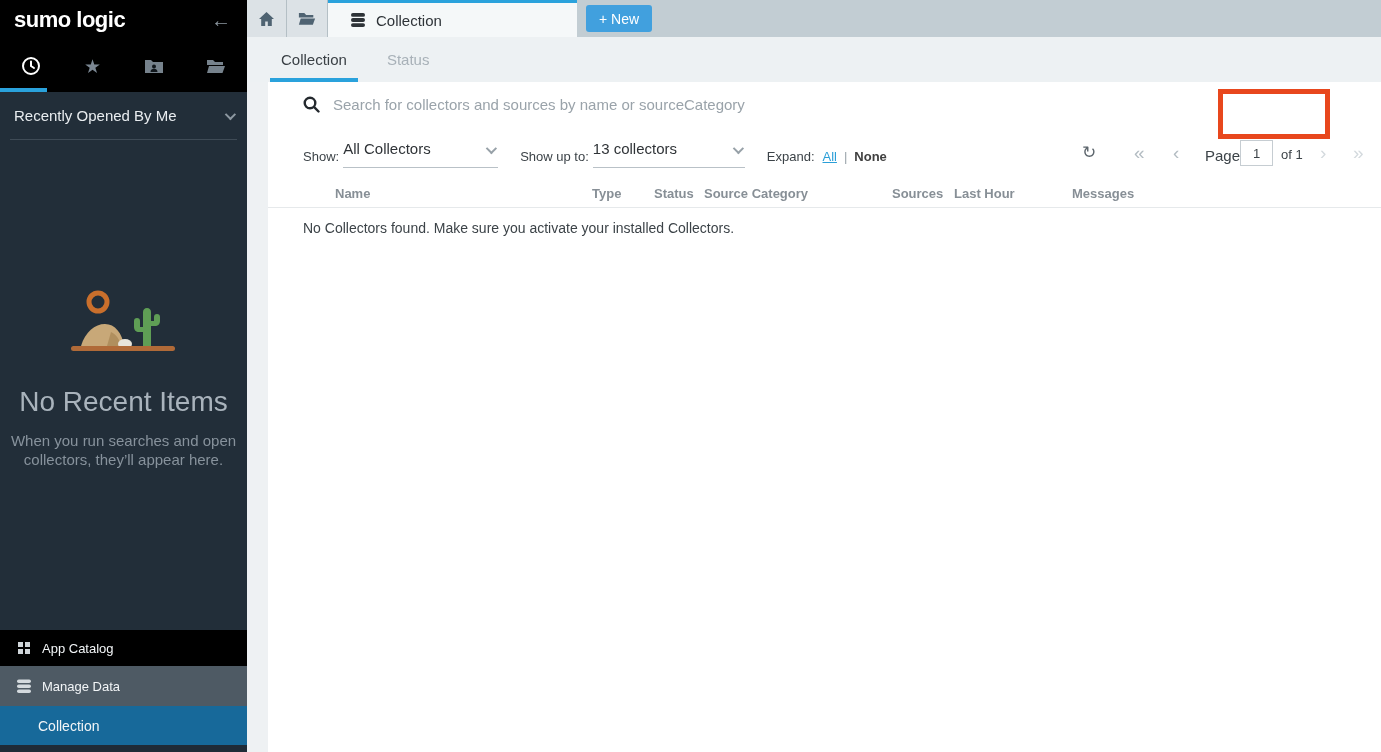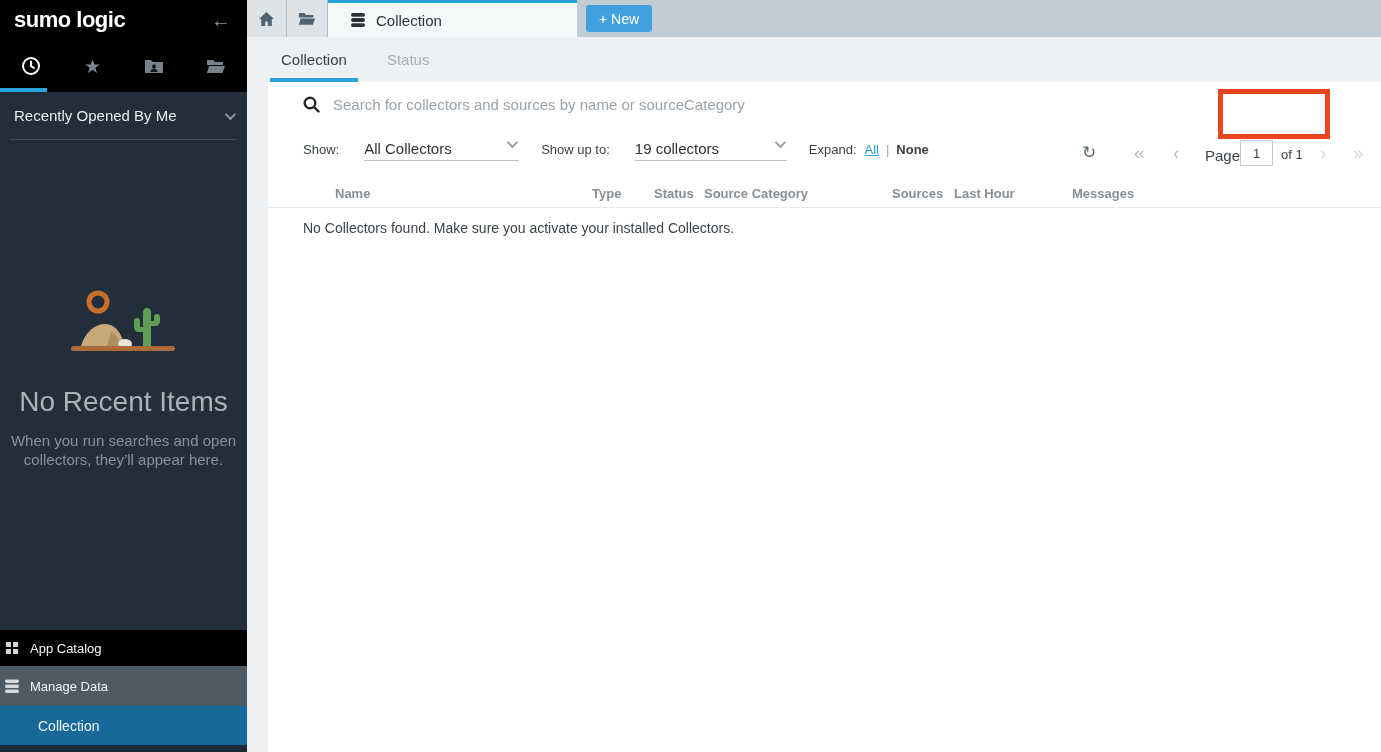"All Collectors" .select-box { align-items: none -> flex-end; margin-left: 25px -> 4px; padding-bottom: 3px -> 10px }
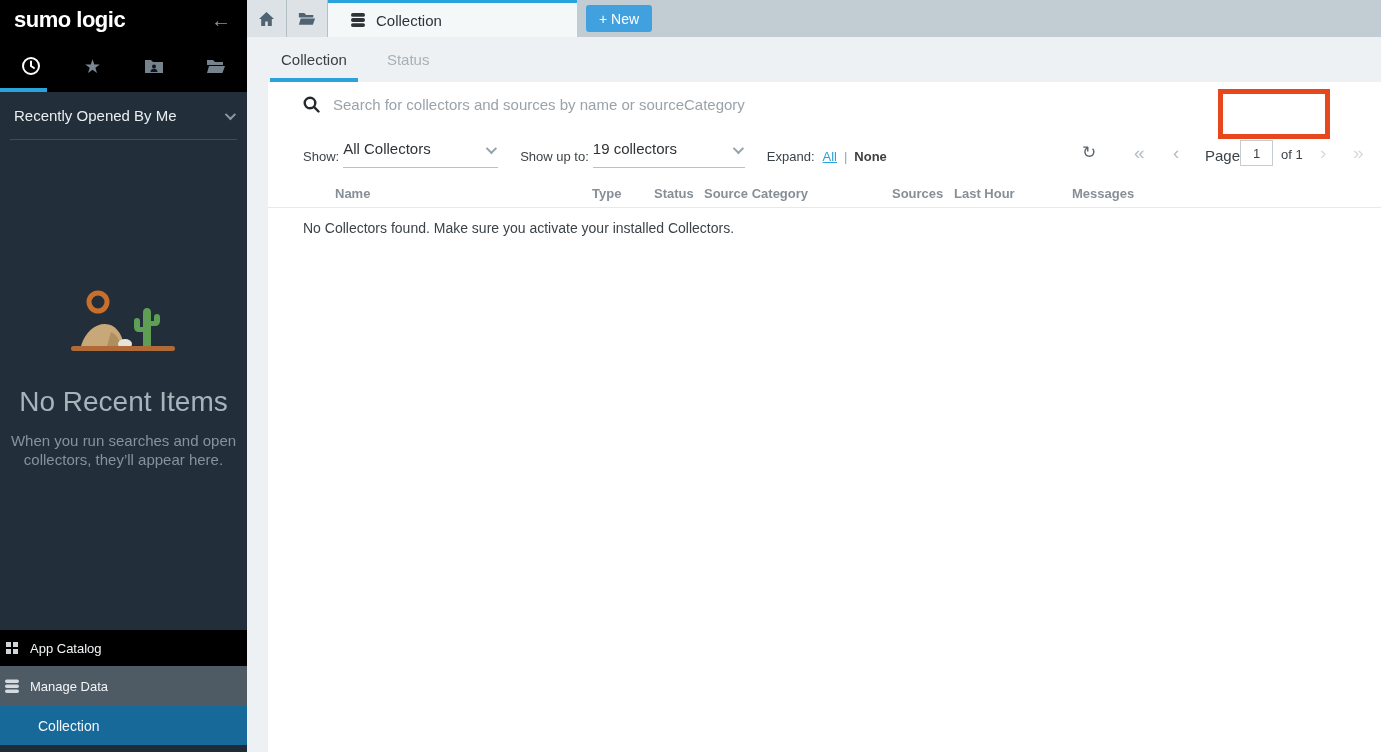"19 collectors" span.select-value { text: 19 -> 13 }
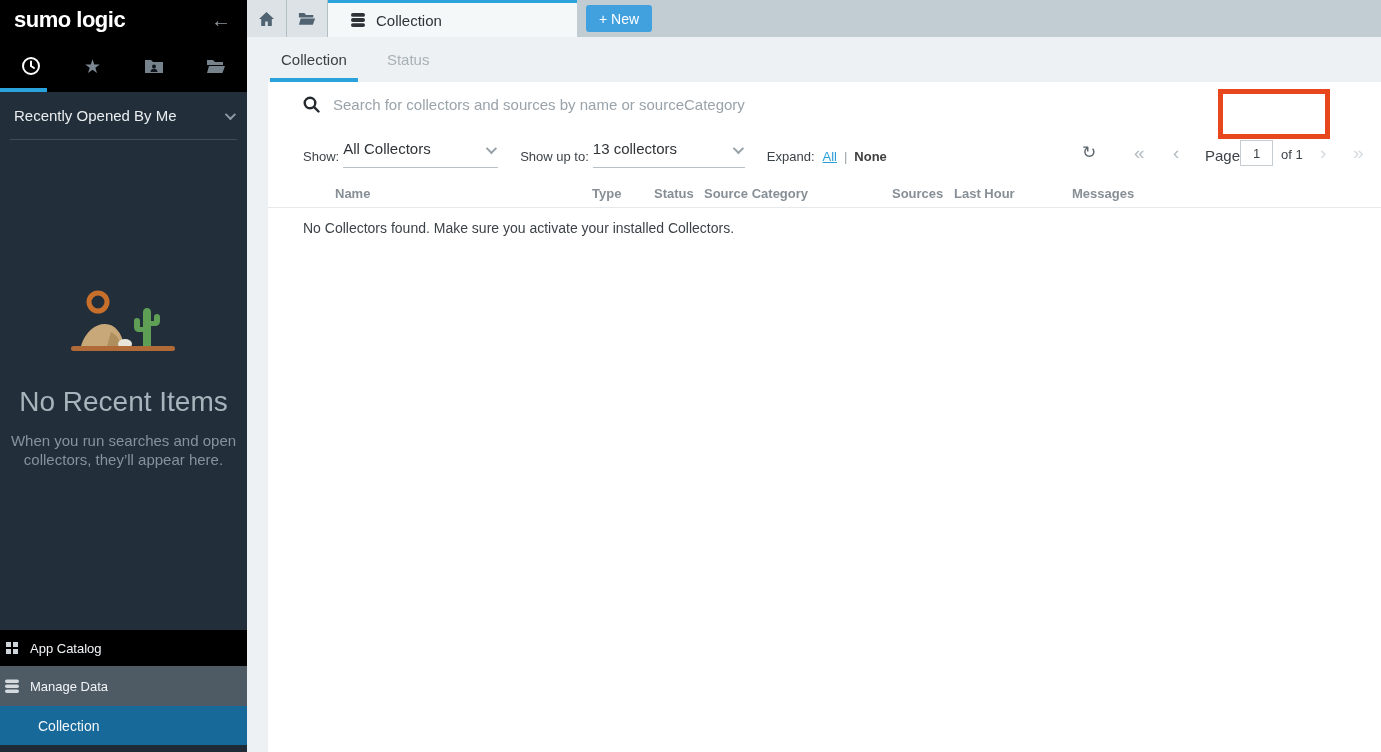"App Catalog" .sb-item { padding-left: 4px -> 16px }
